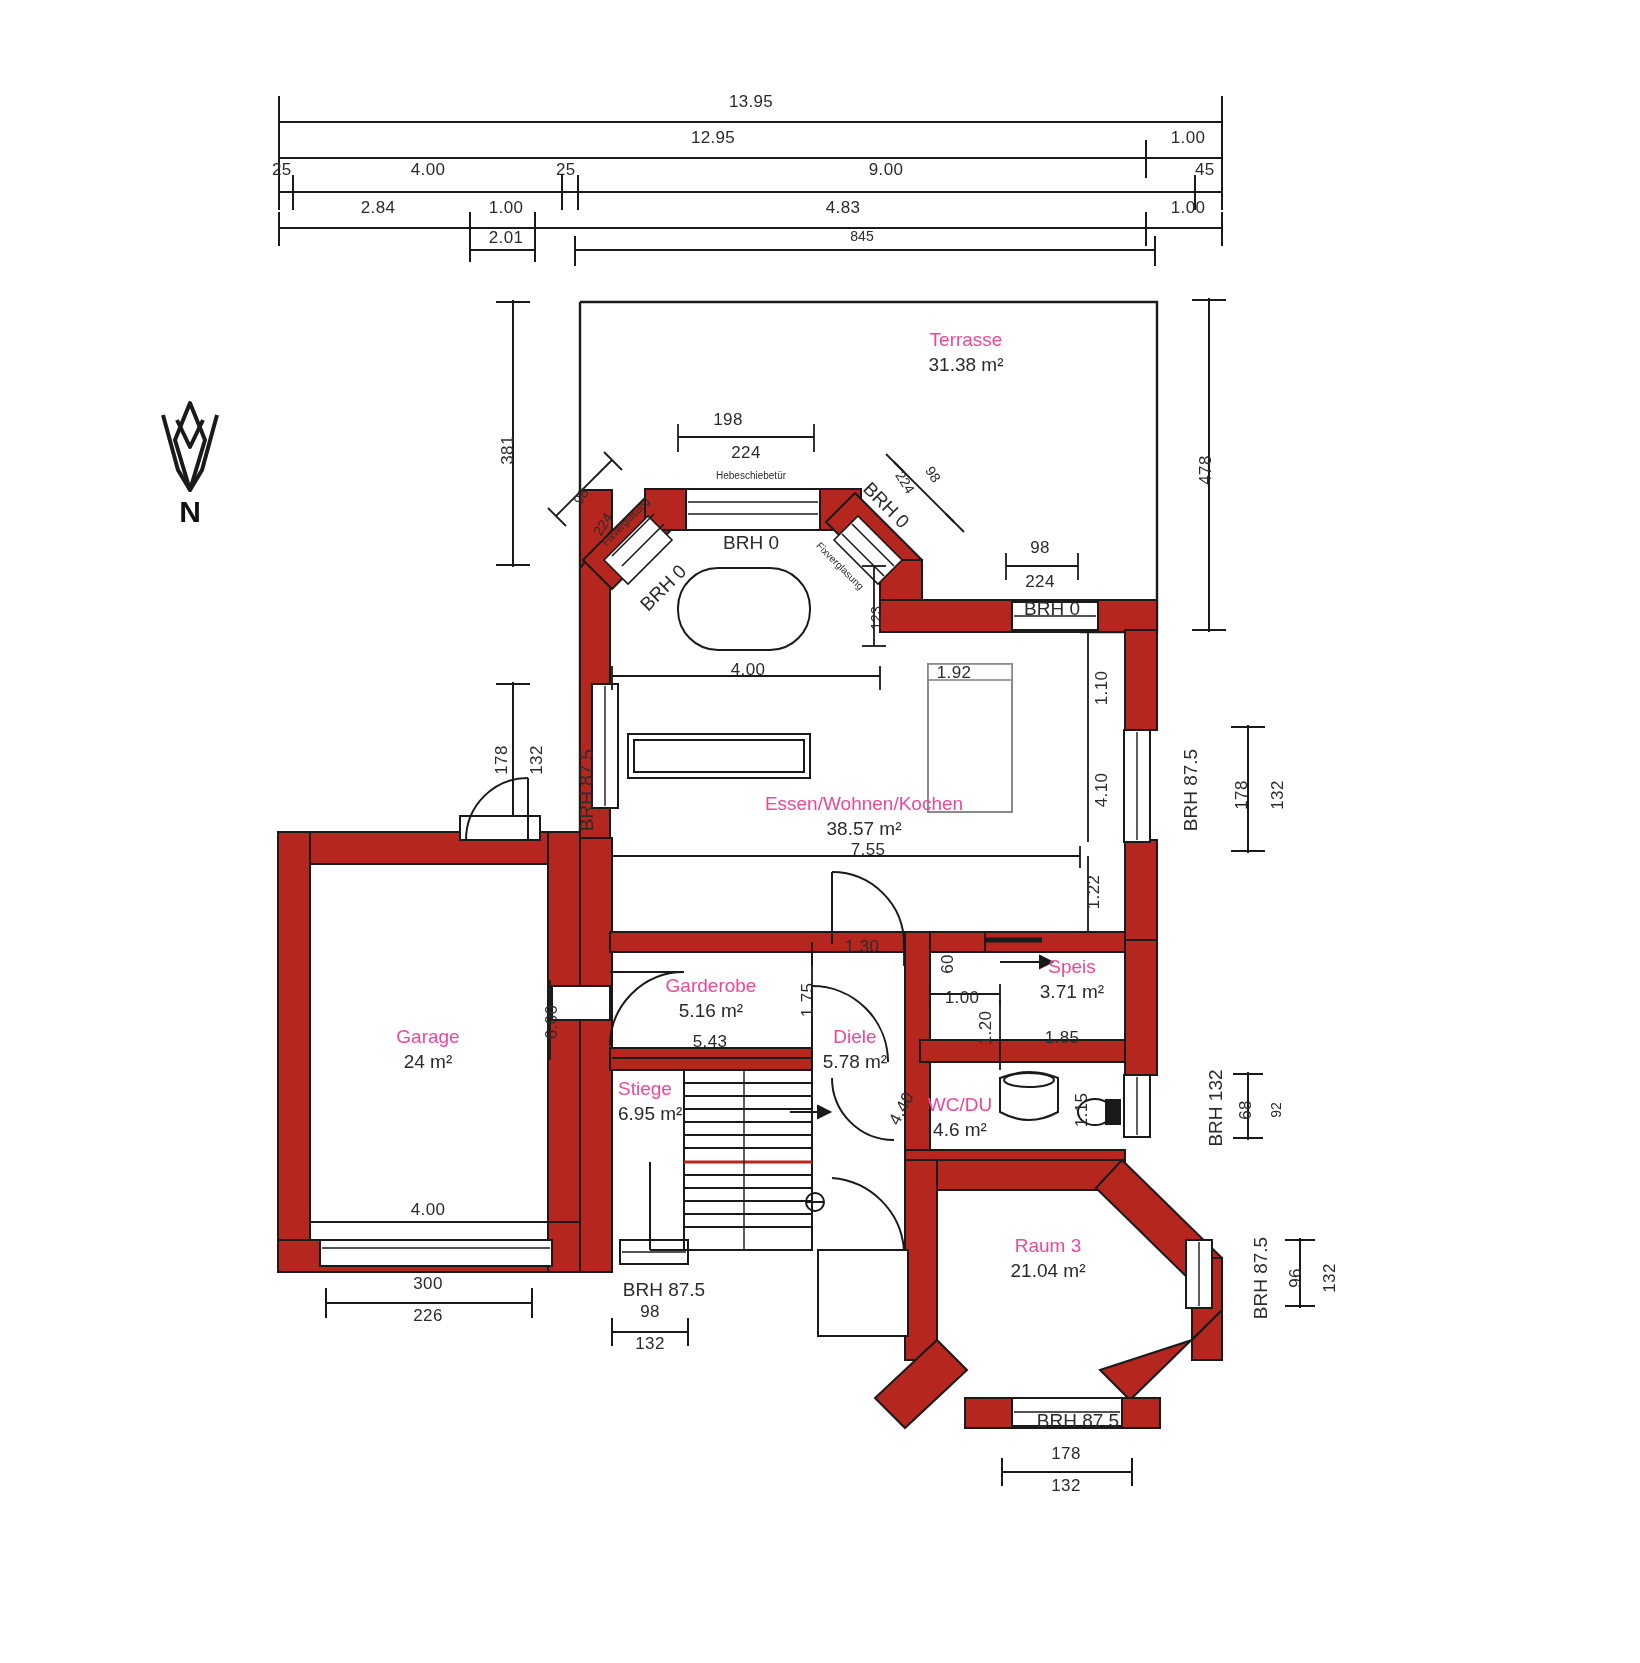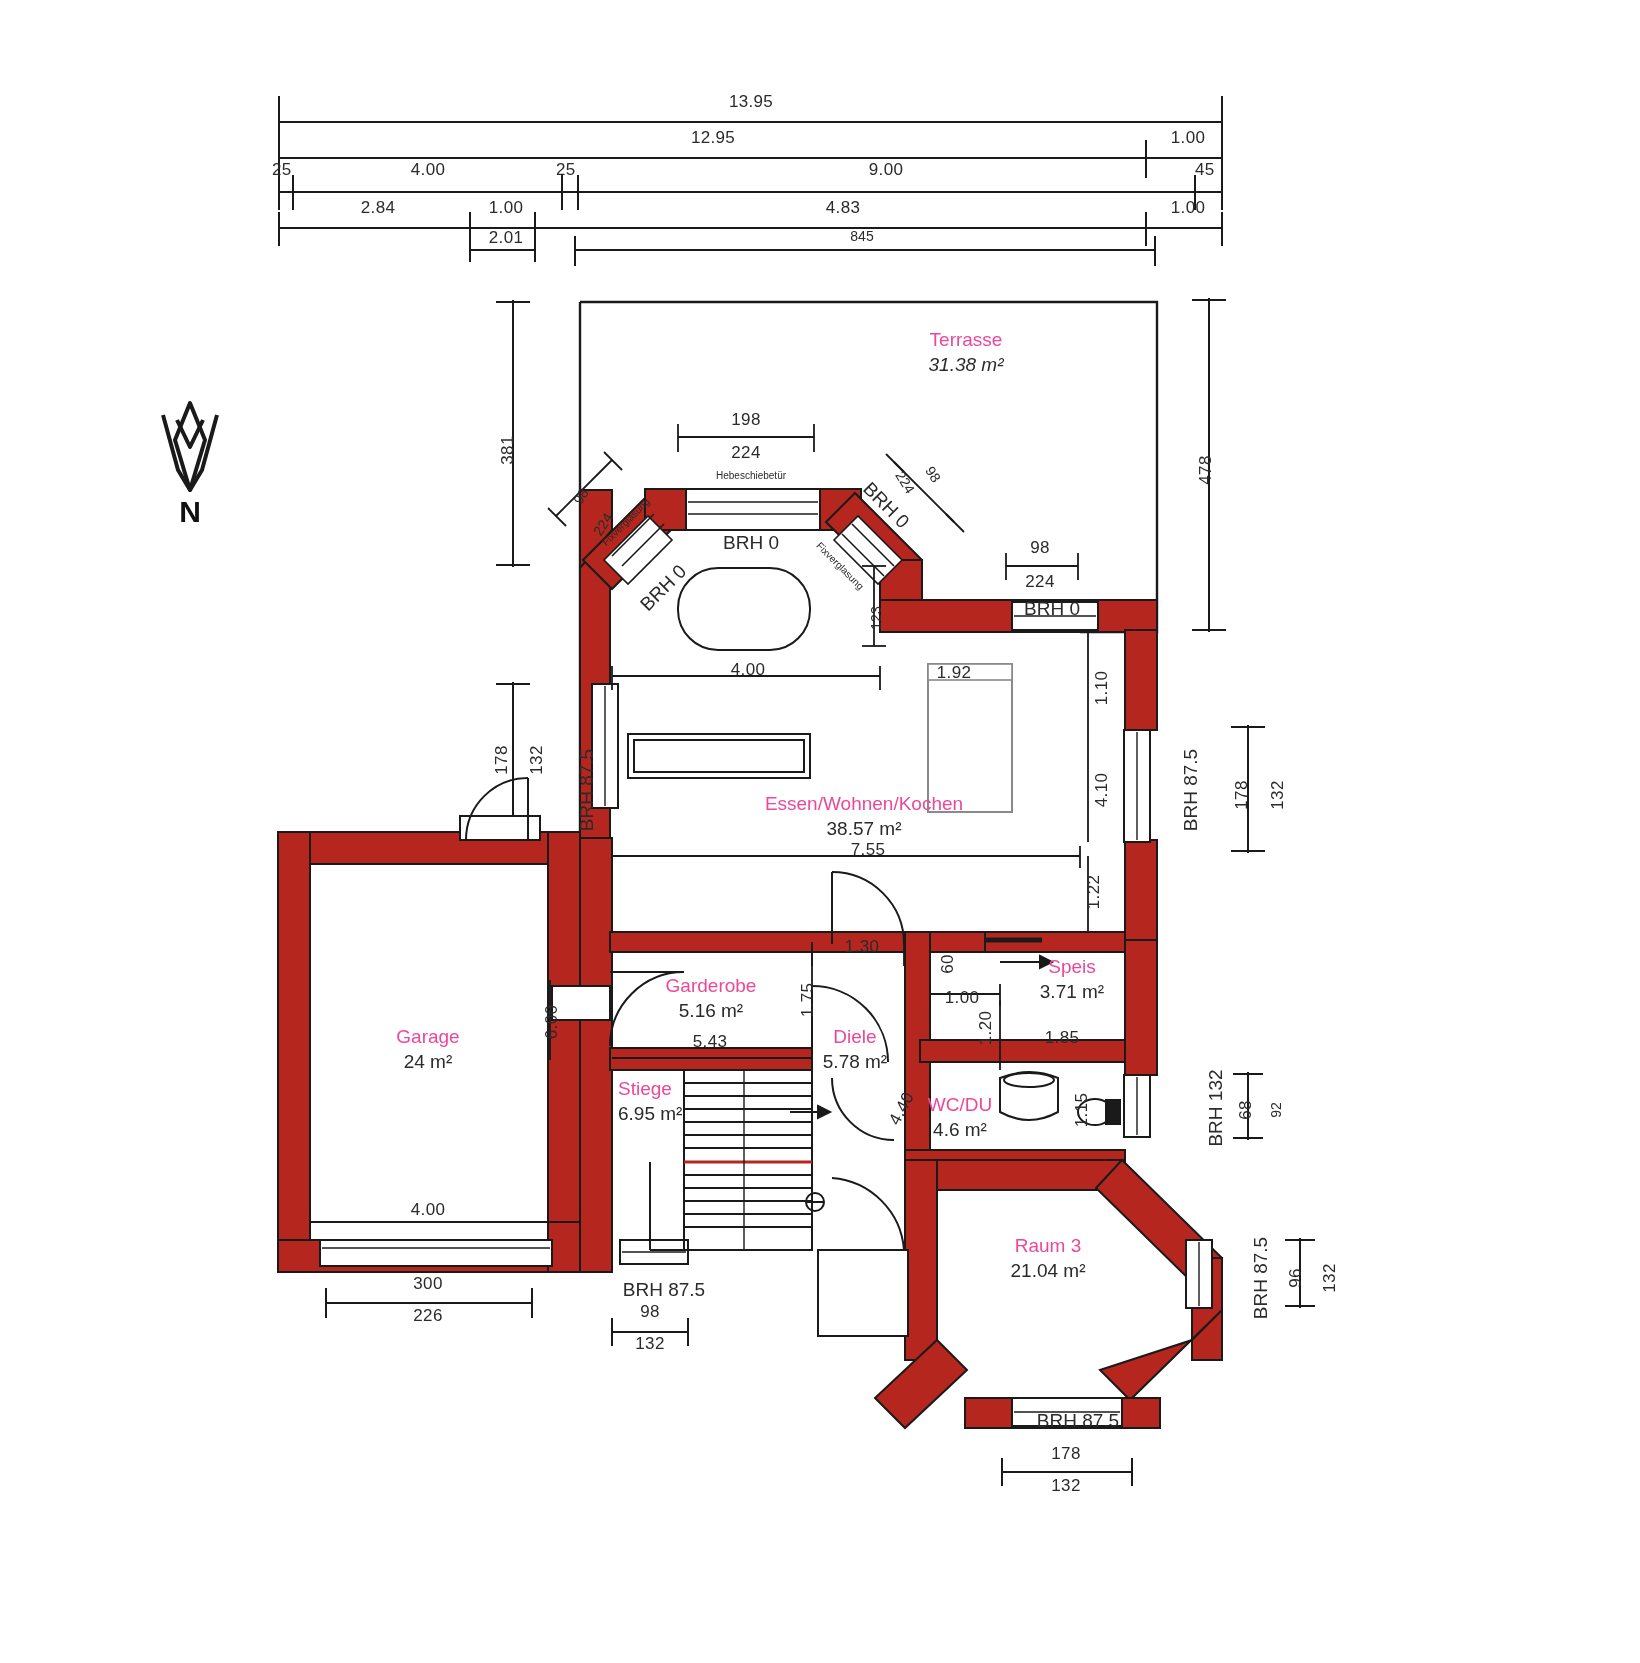"31.38 m²" div.lbl { font-style: italic -> none }
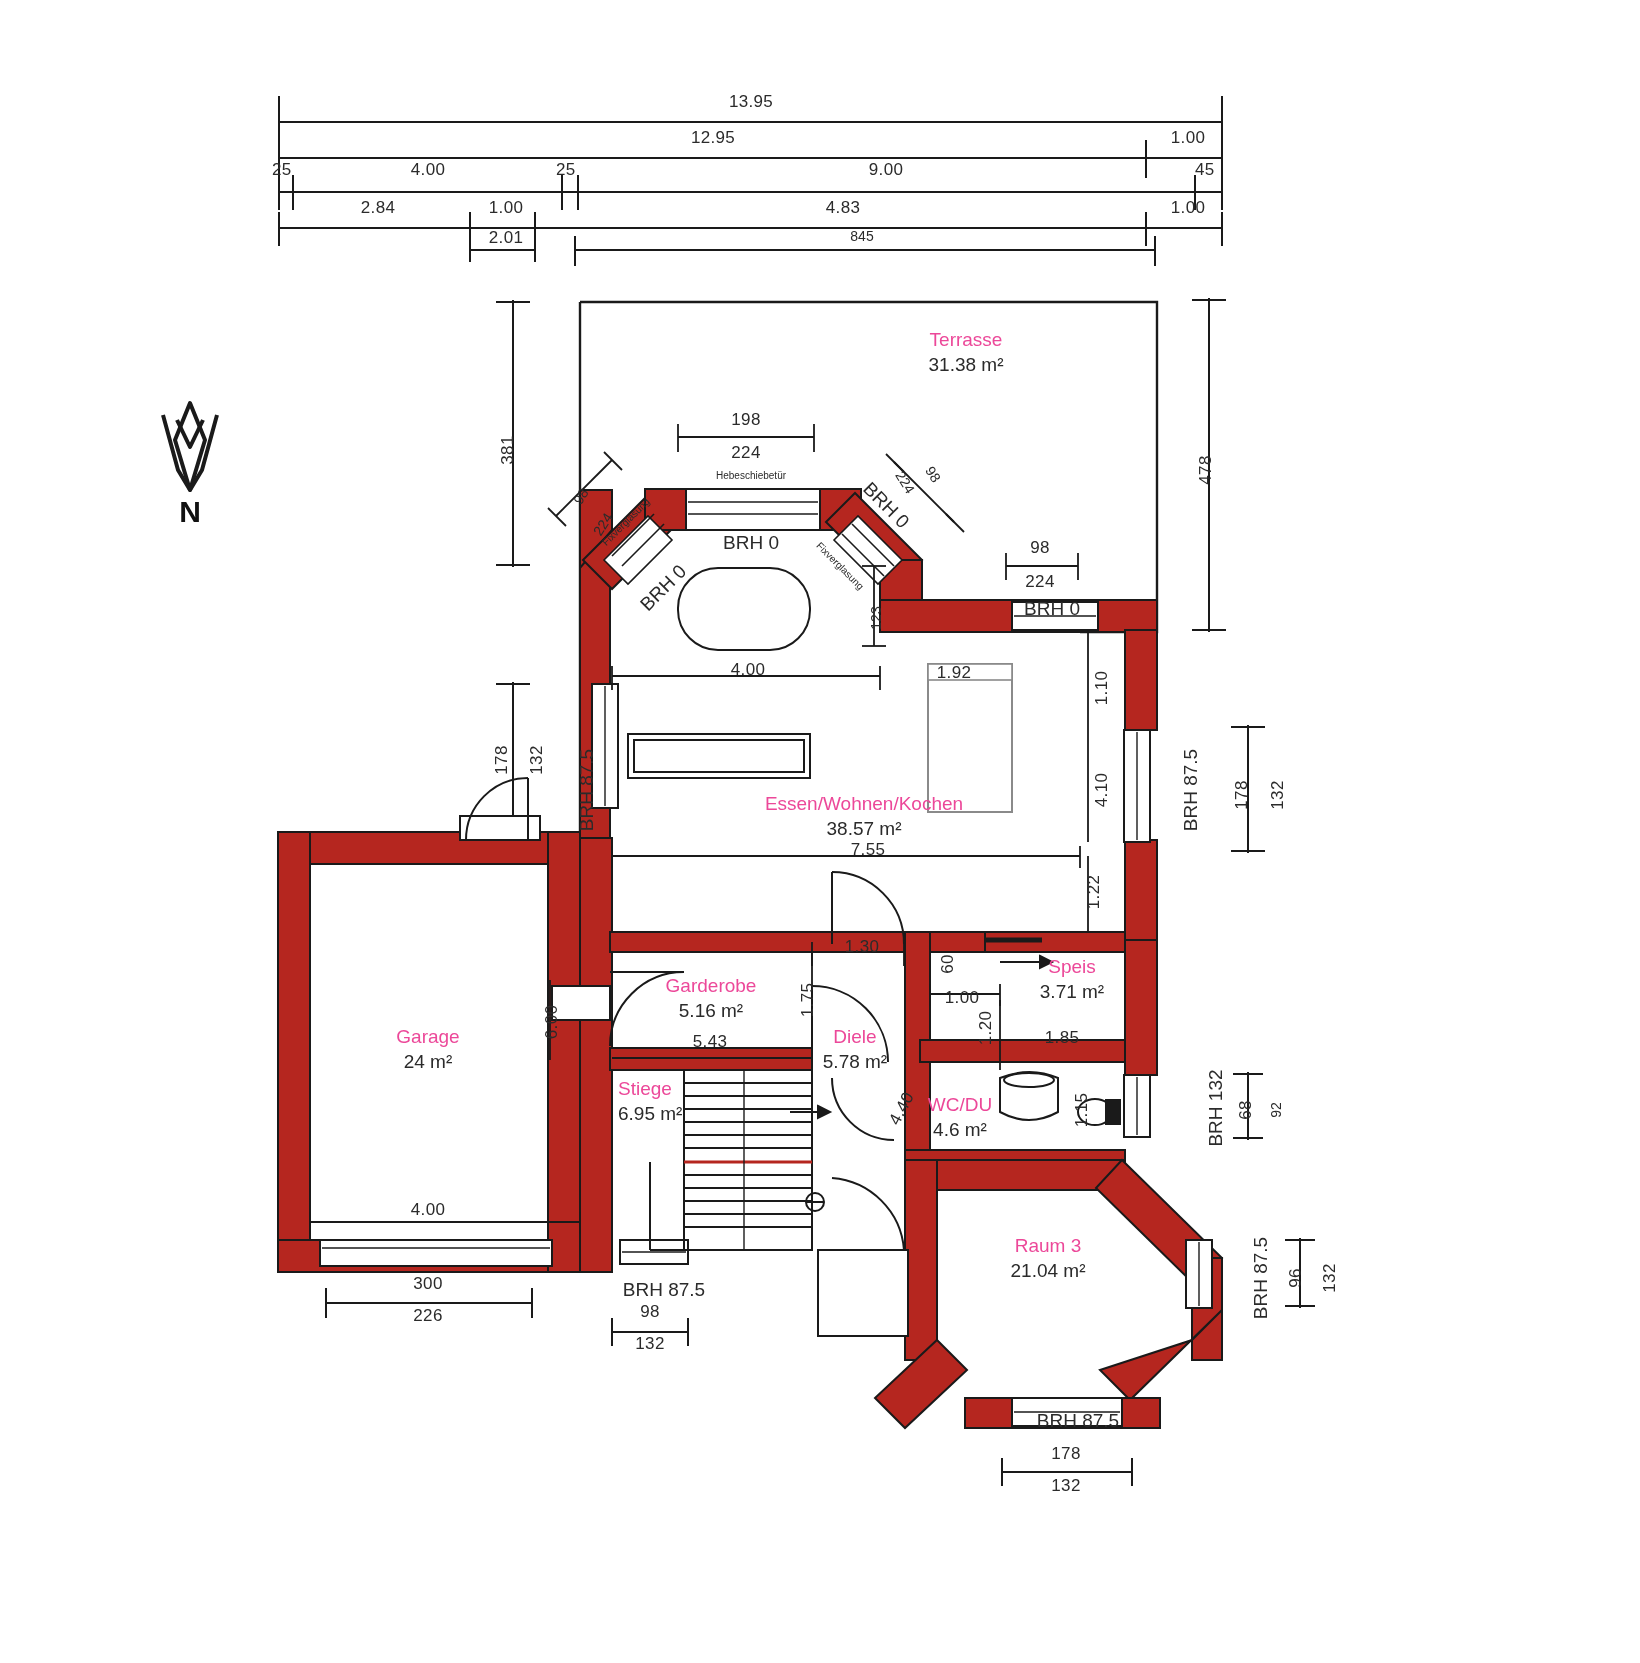"198" div.lbl { left: 746px -> 728px }
